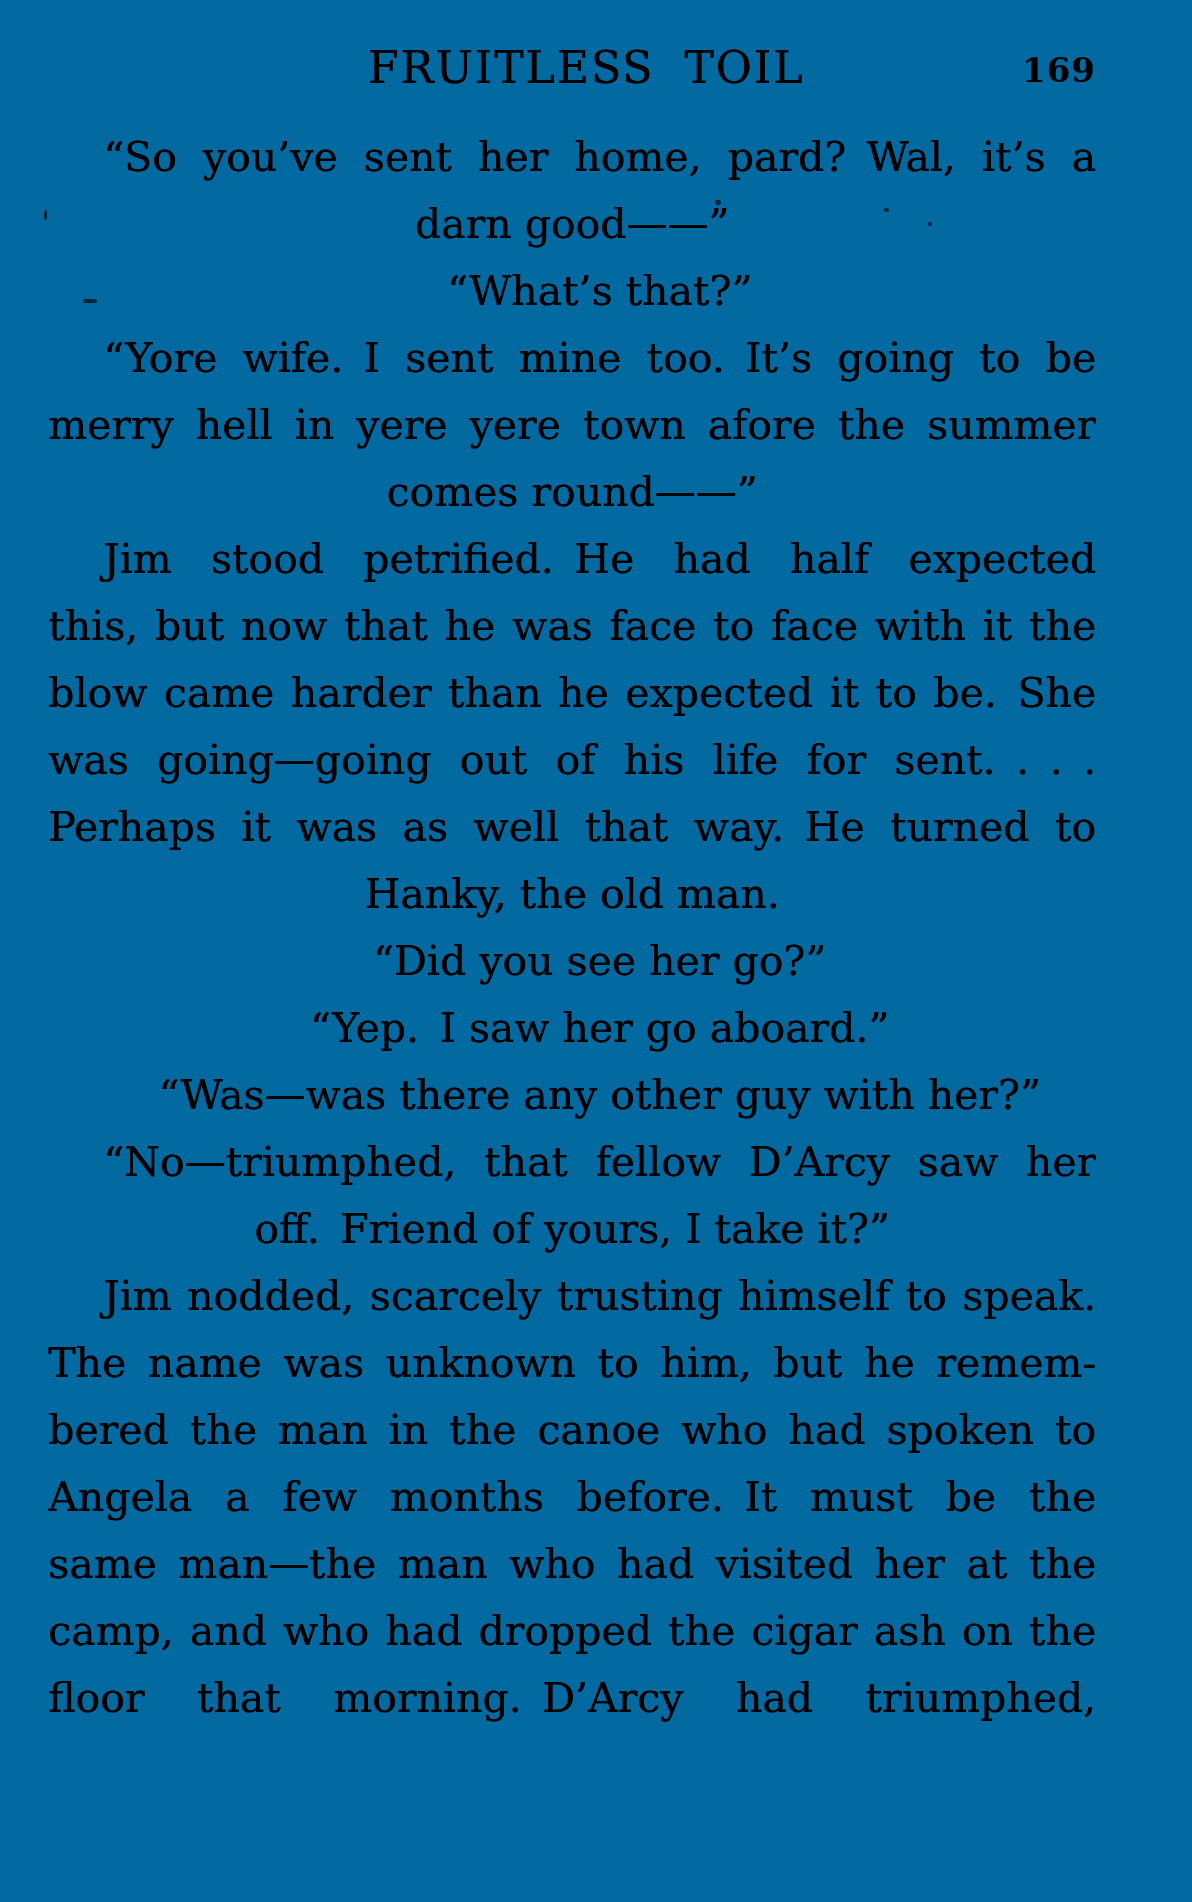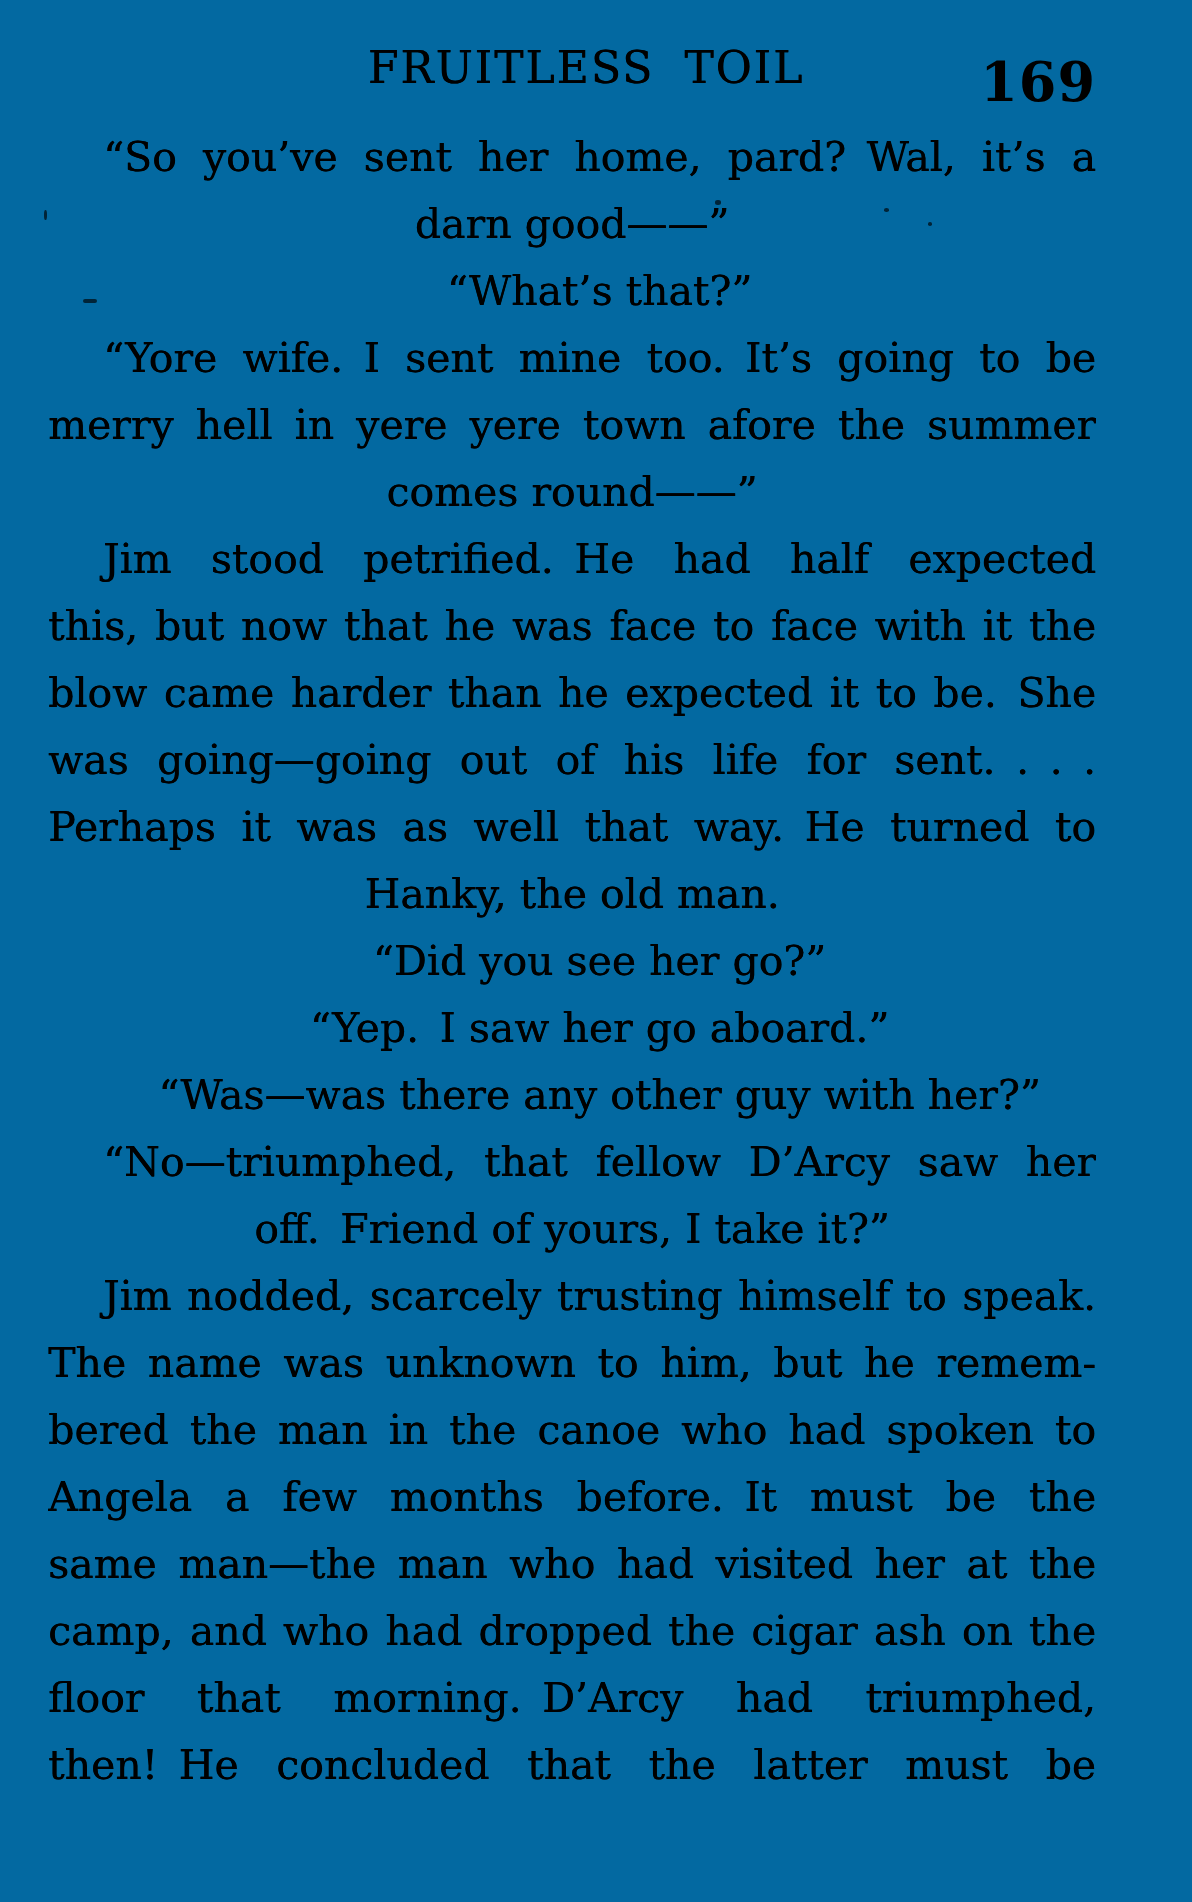"169" .page-number { font-size: 54px -> 34px }
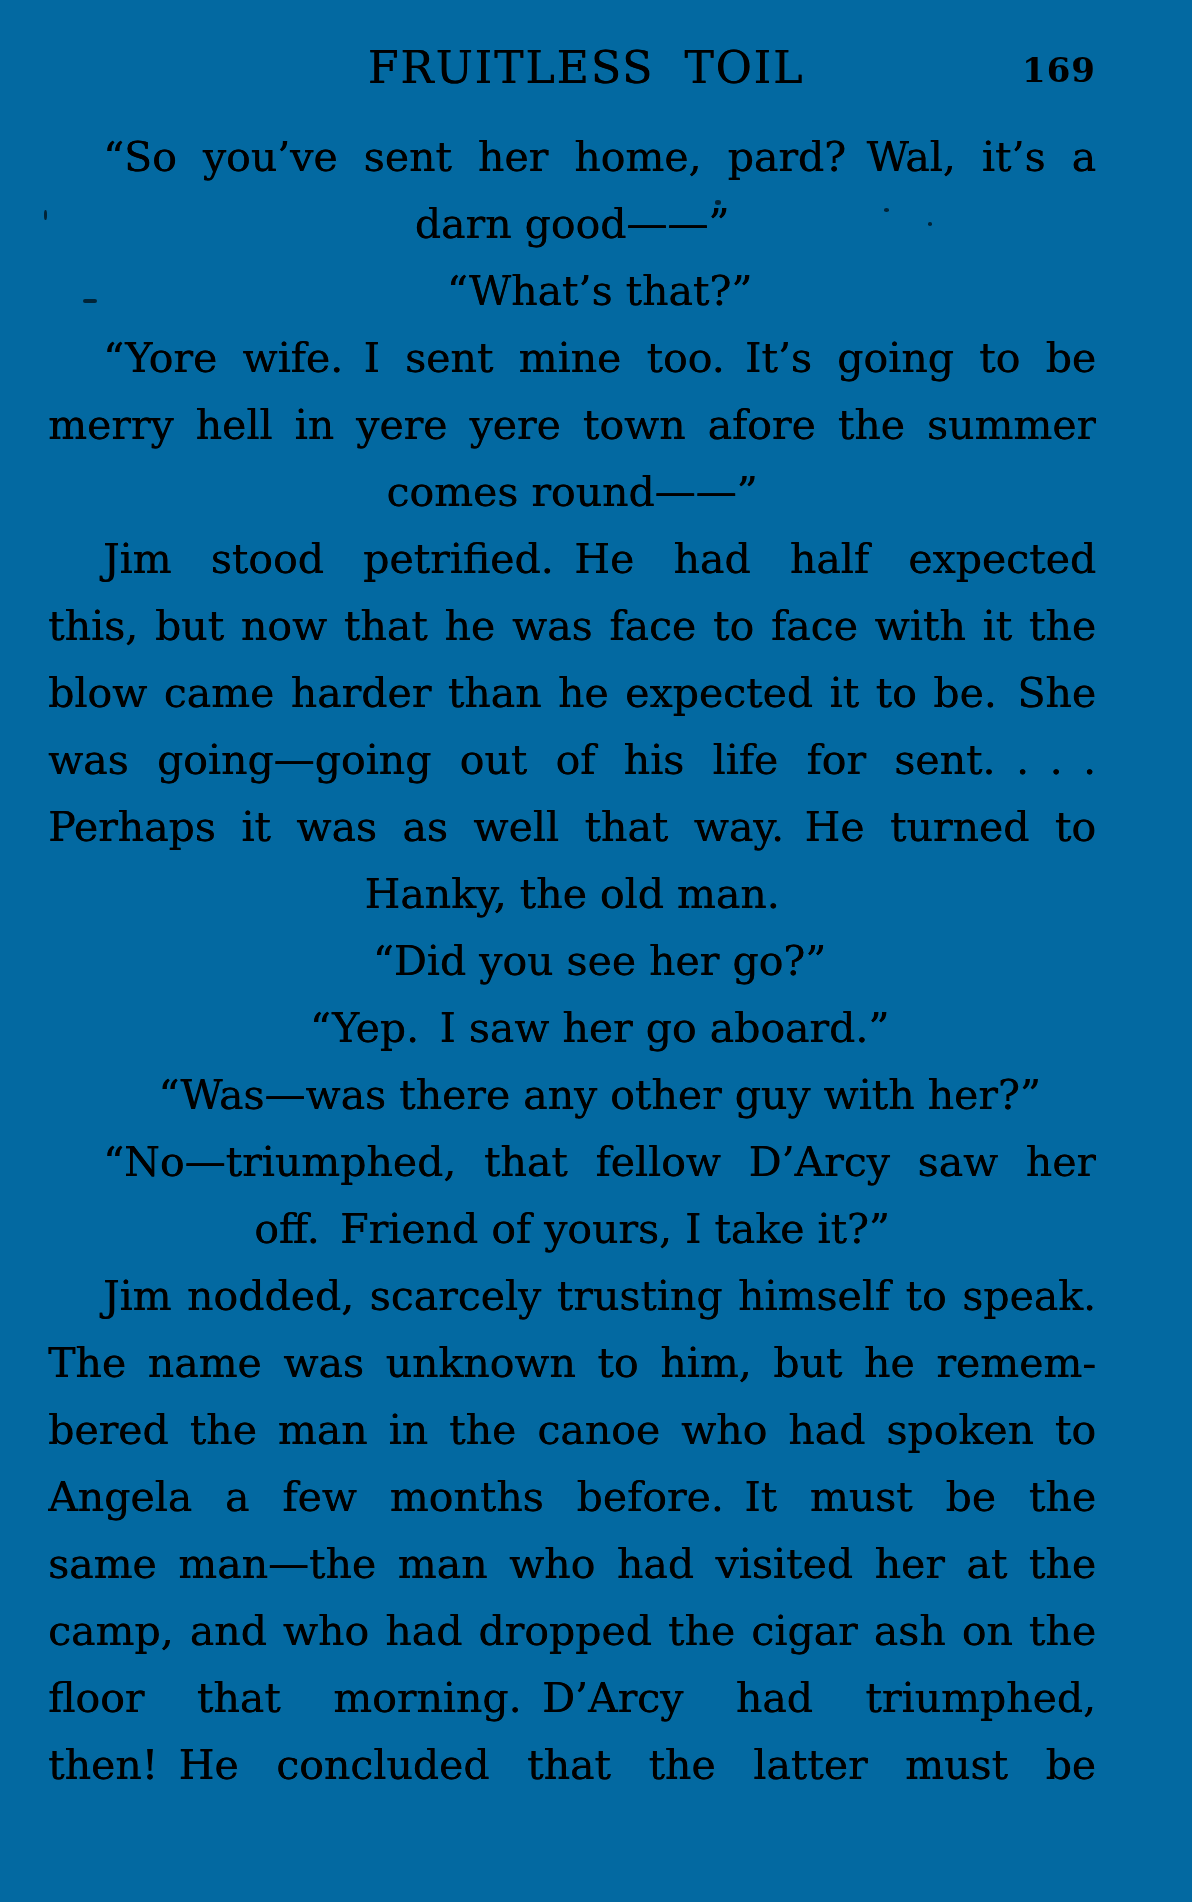"then! He concluded that the" div.line { html: <div>then! He concluded that the latter must be</div> -> none }
